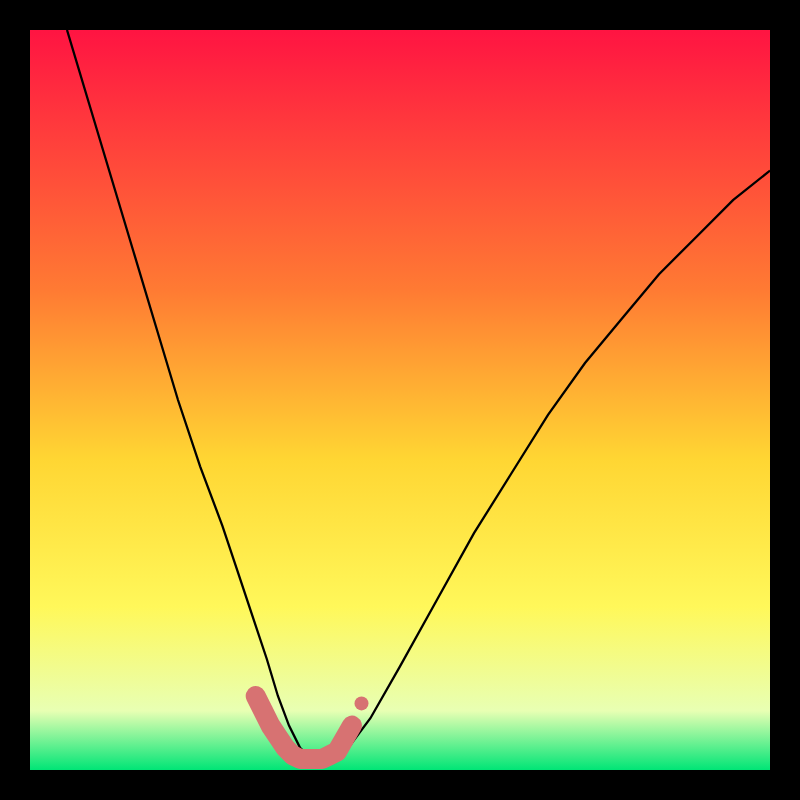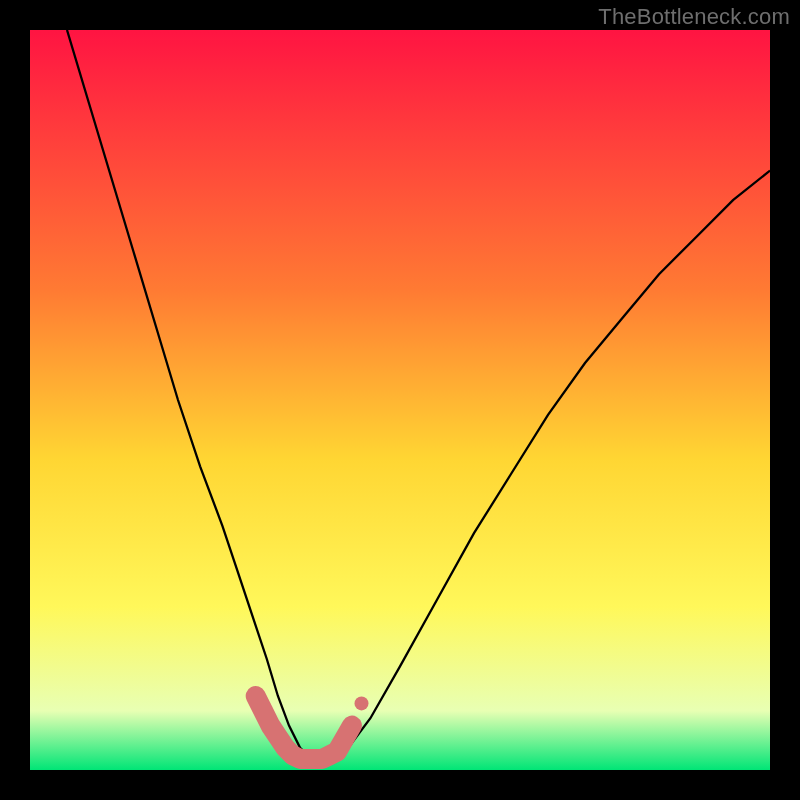"TheBottleneck.com" div.watermark { html: <div>TheBottleneck.com</div> -> none }
